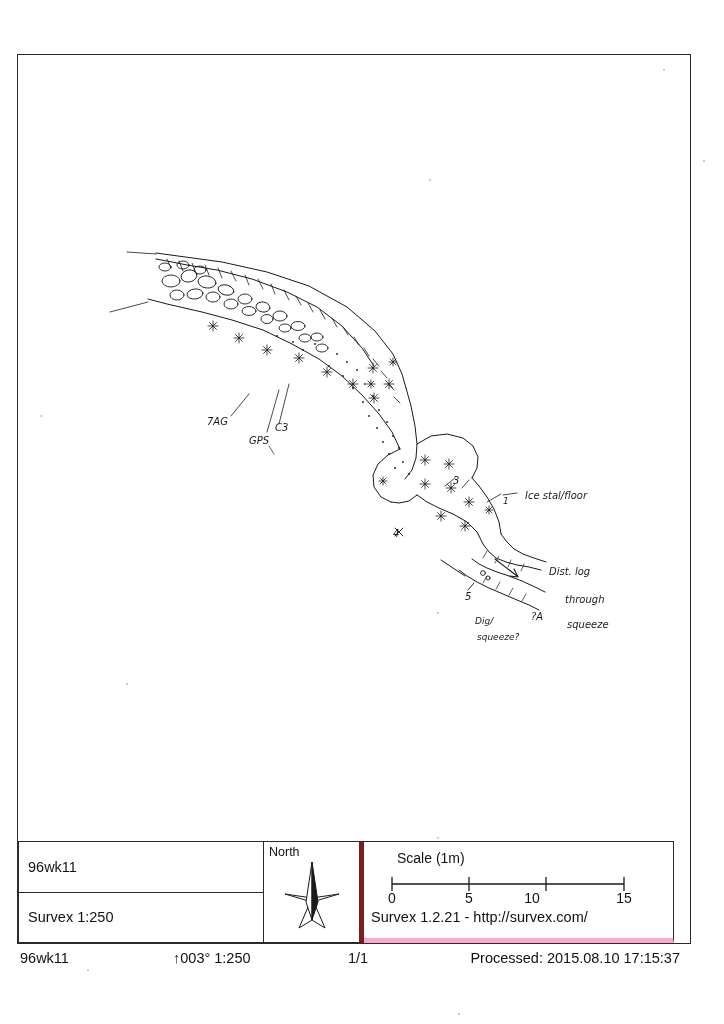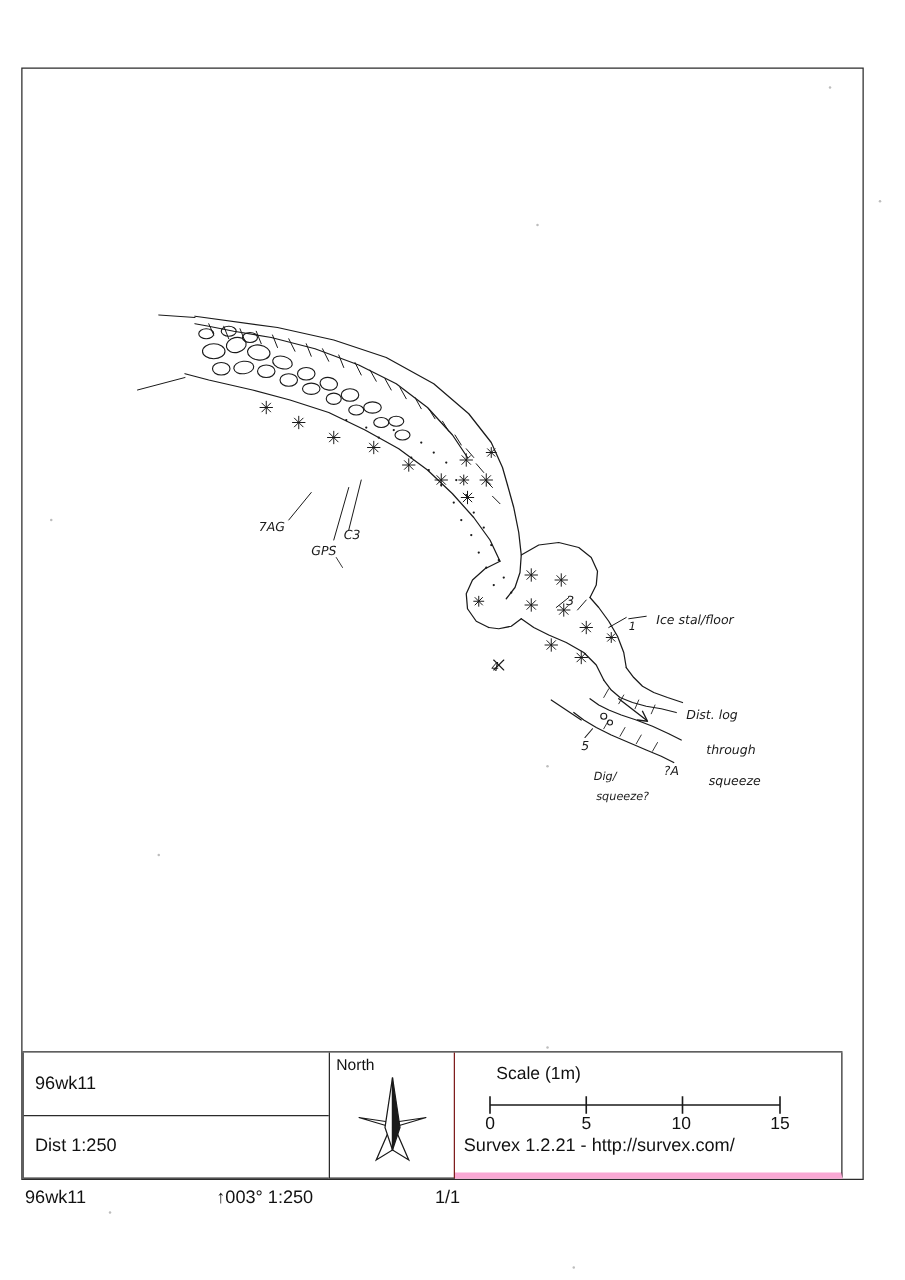"North" #compass-cell { border-right: 1px solid #7f1d1d -> 5px solid #7f1d1d }
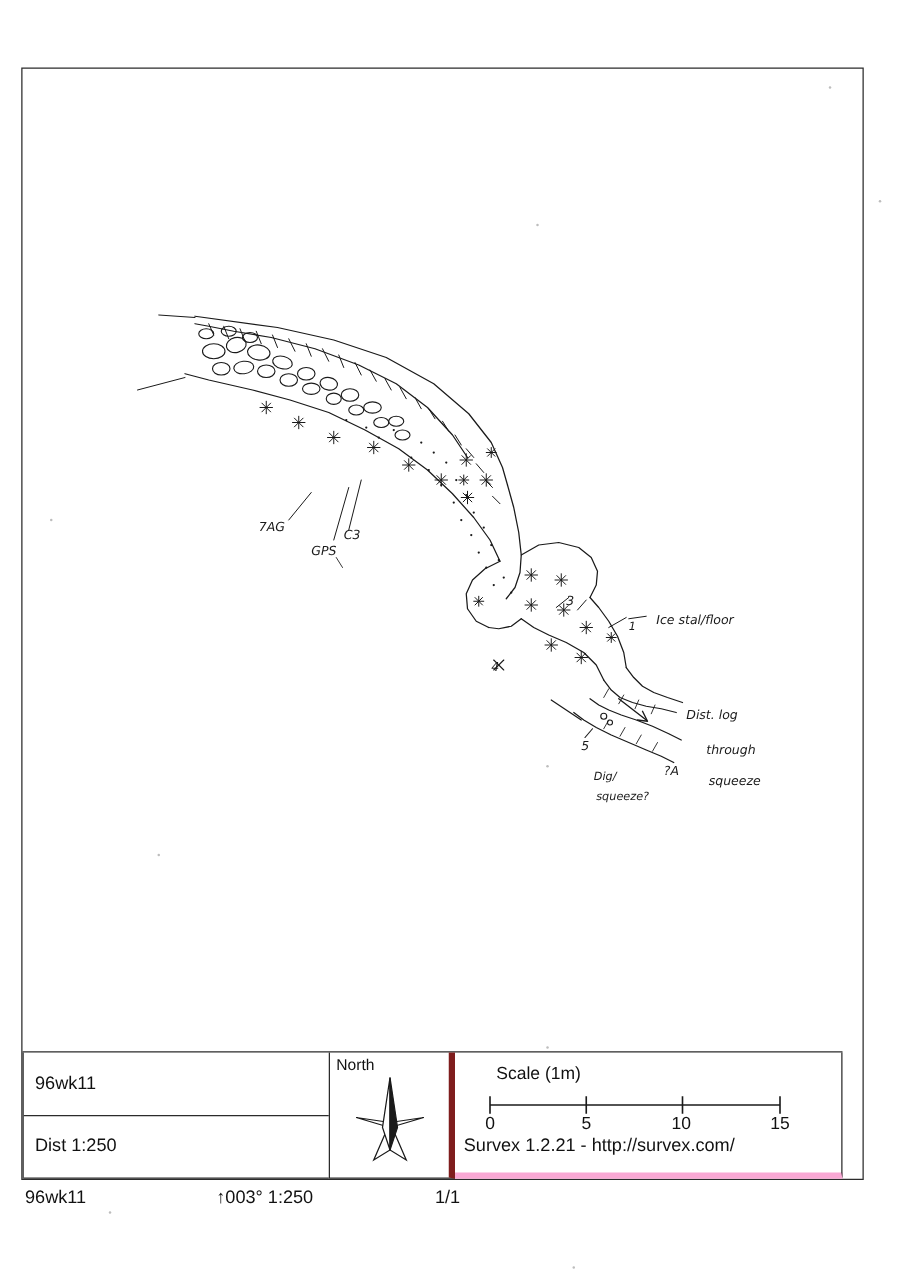"10" span.scale-tick-label { left: 154px -> 141px }
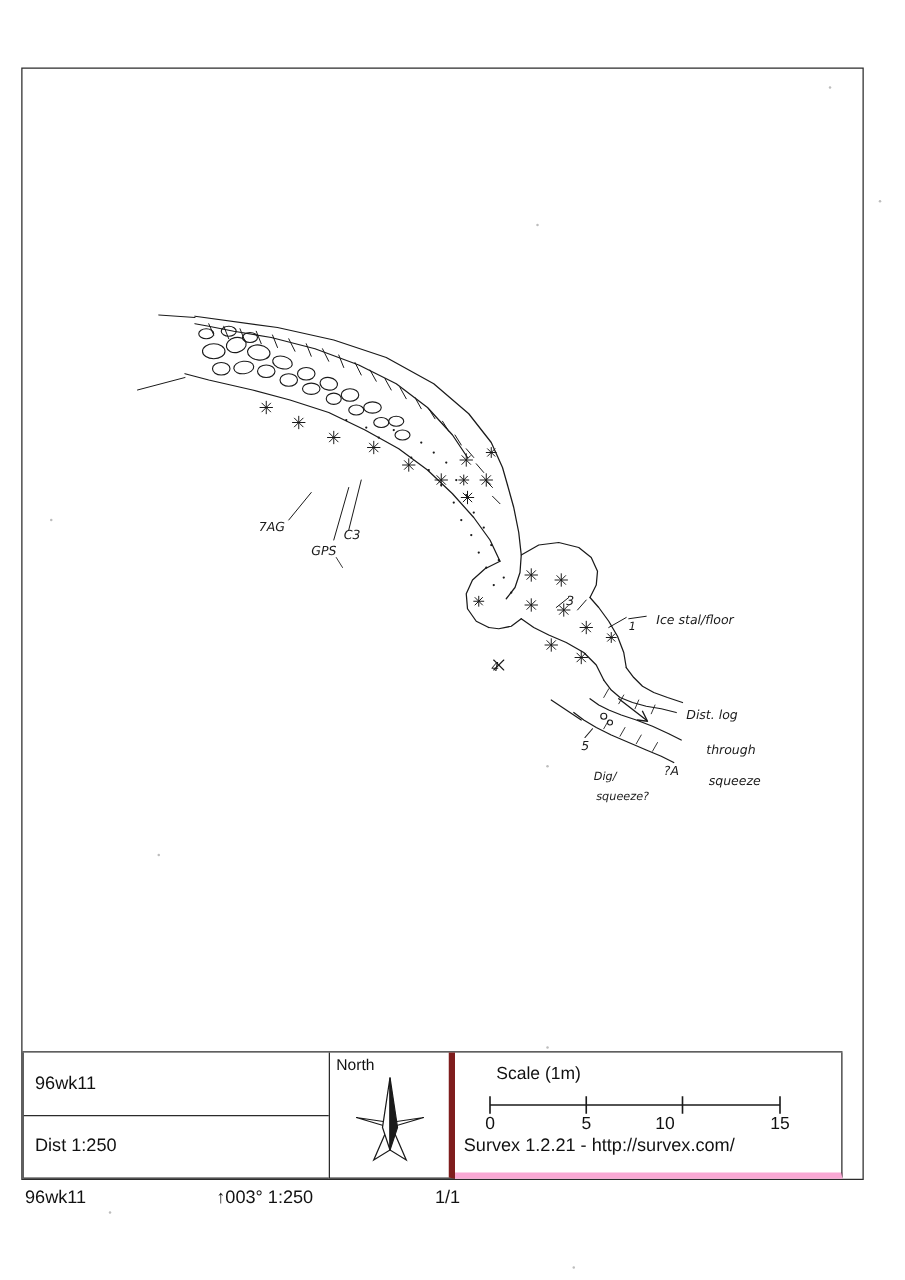"Dist 1:250" div.title-row { text: Dist -> Survex }
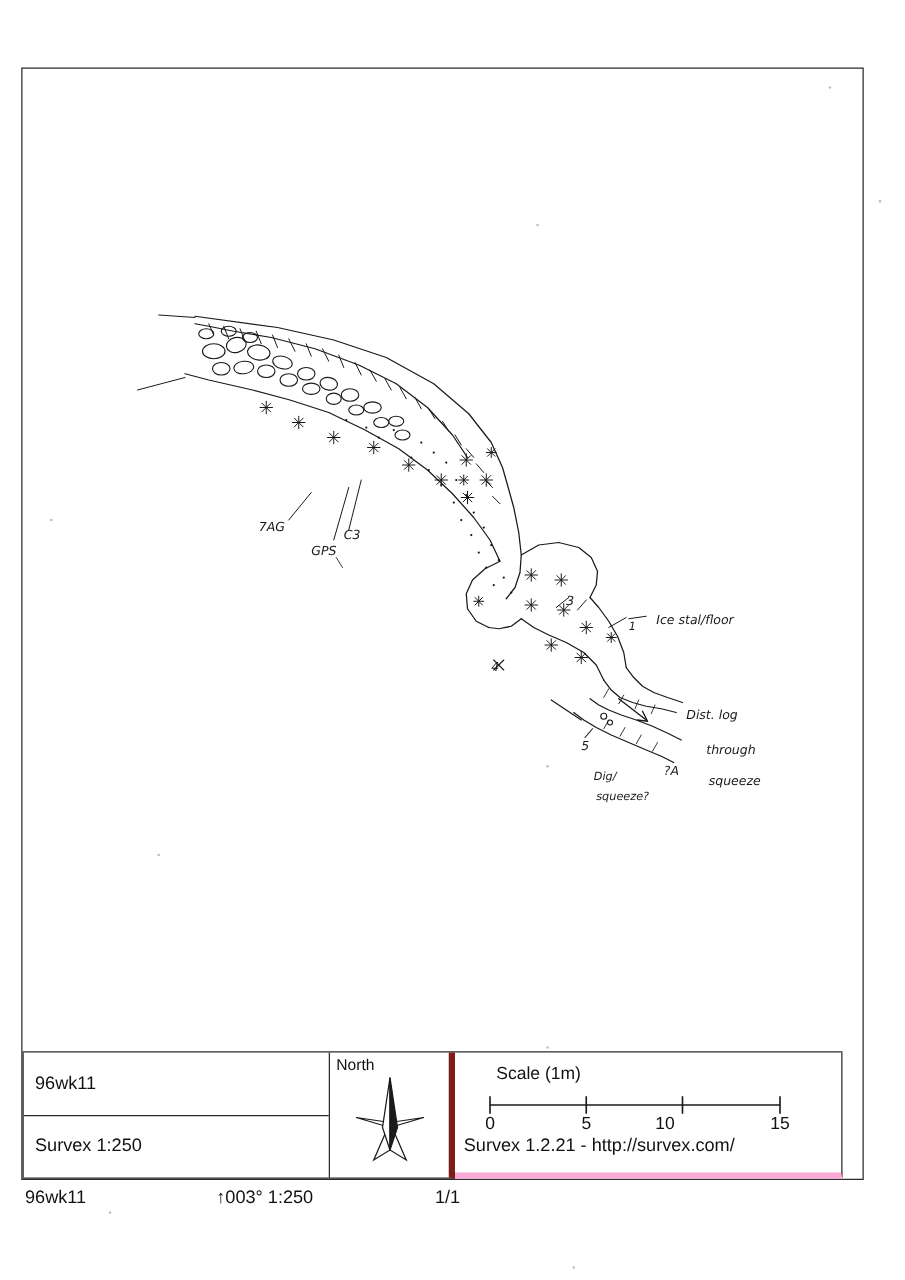"Processed: 2015.08.10 17:15:37" span { html: none -> <span>Processed: 2015.08.10 17:15:37</span> }
